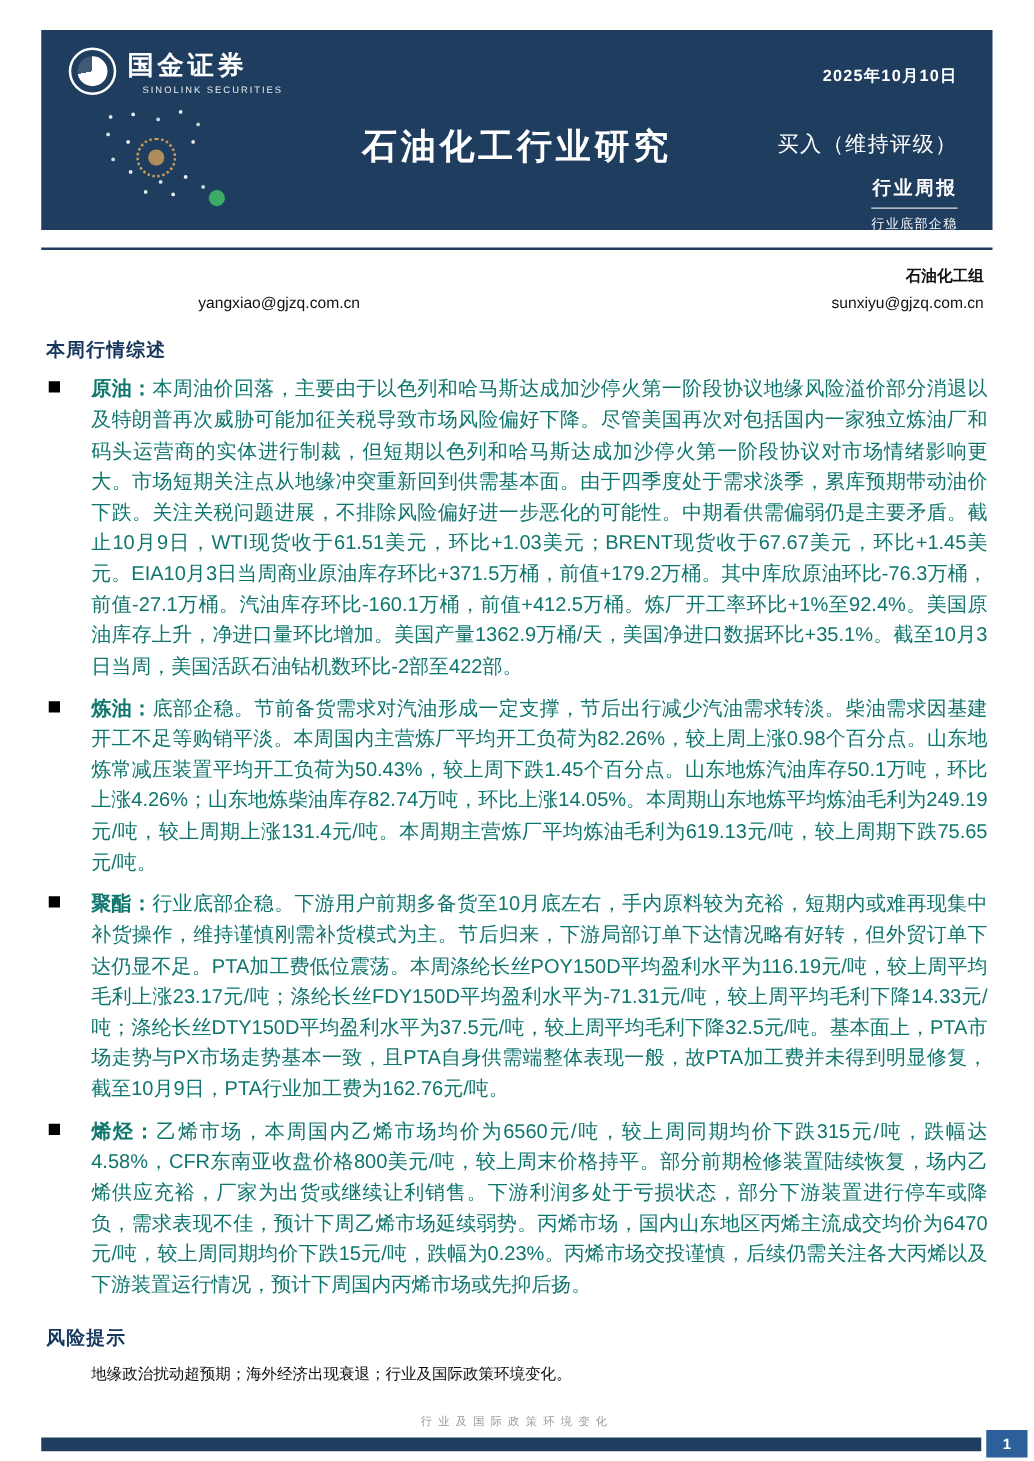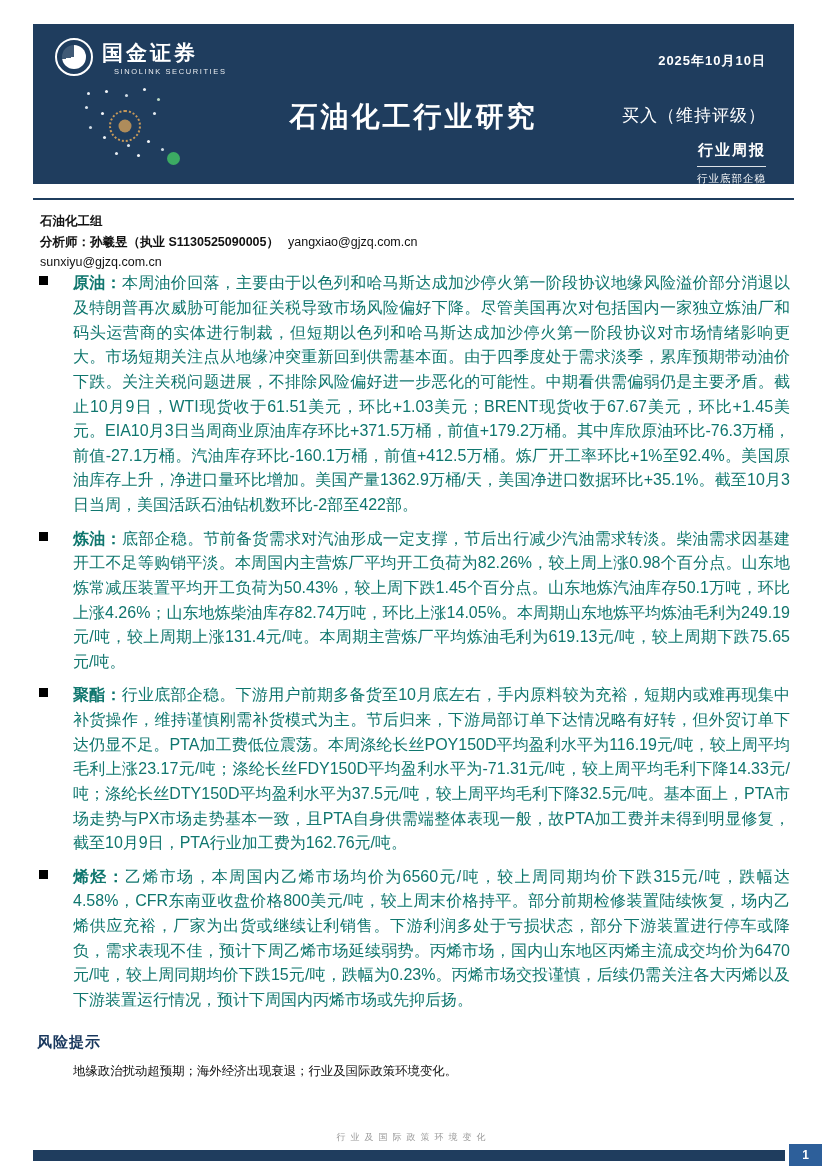"石油化工组" .analysts { text-align: none -> right }
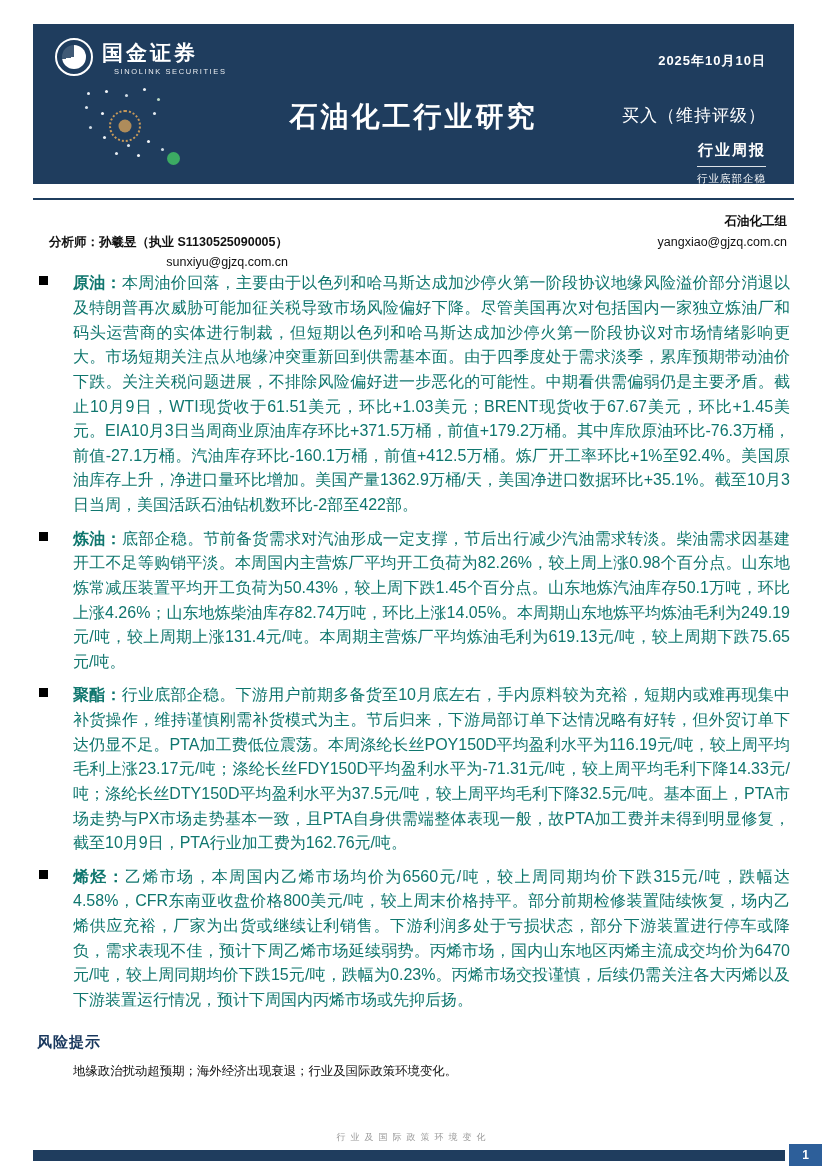"分析师：孙羲昱（执业 S1130525090005）" div.b { html: <div>分析师：孙羲昱（执业 S1130525090005）</div> -> none }
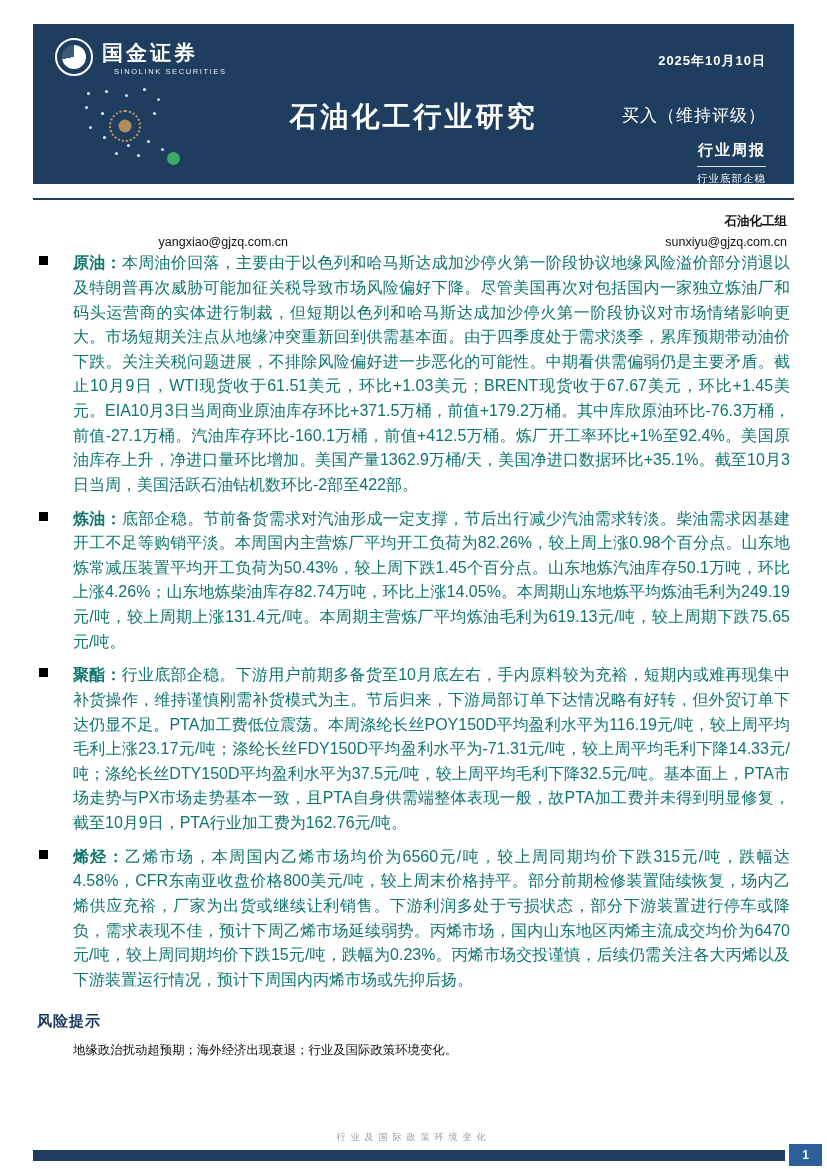"本周行情综述" h2.section-heading { html: none -> <h2>本周行情综述</h2> }
